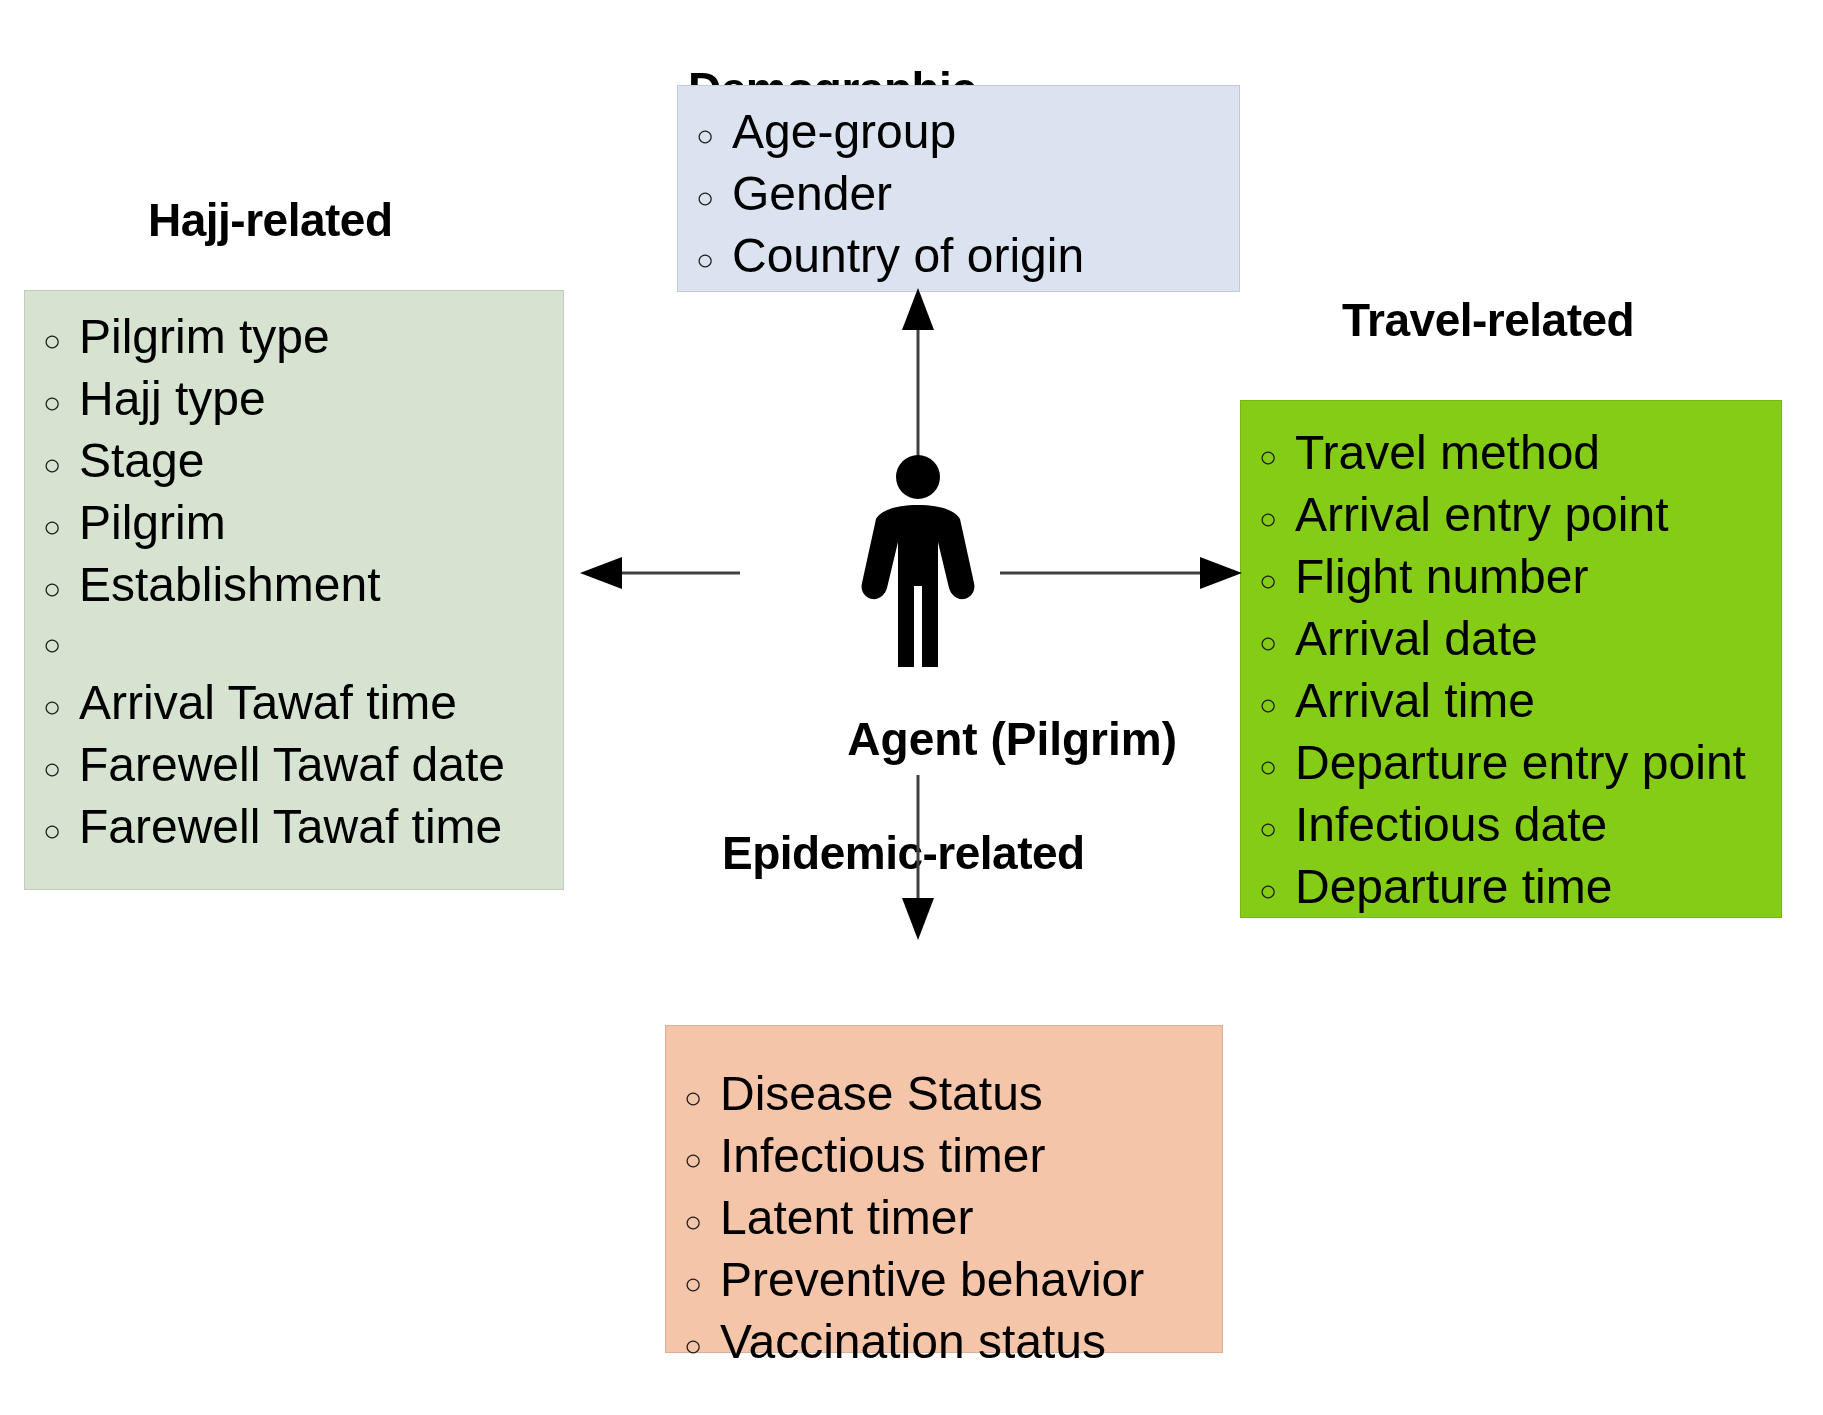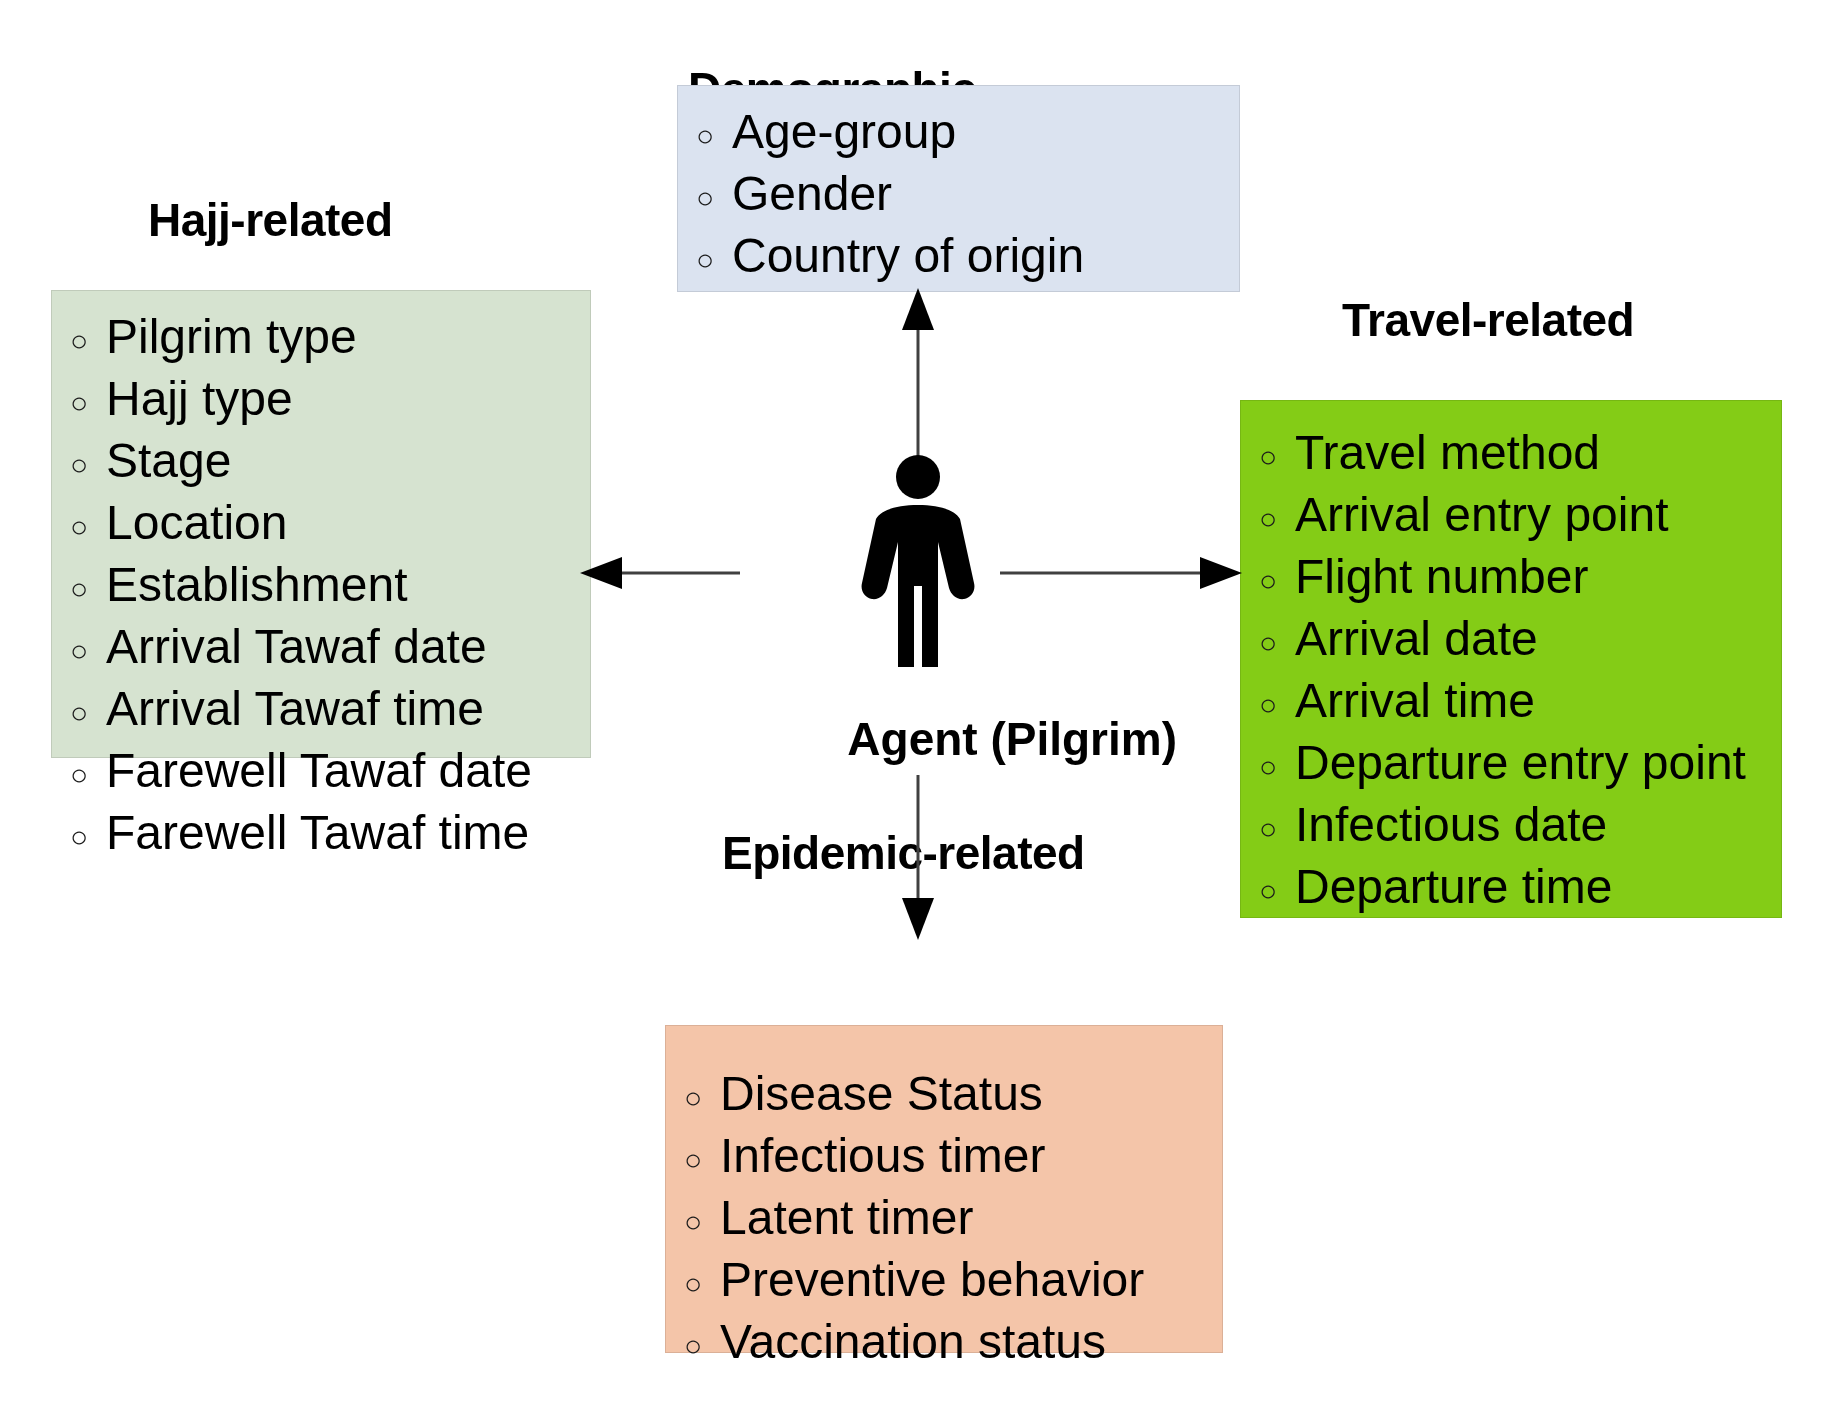"Pilgrim type" #hajj-box { height: 468px -> 600px; left: 51px -> 24px }
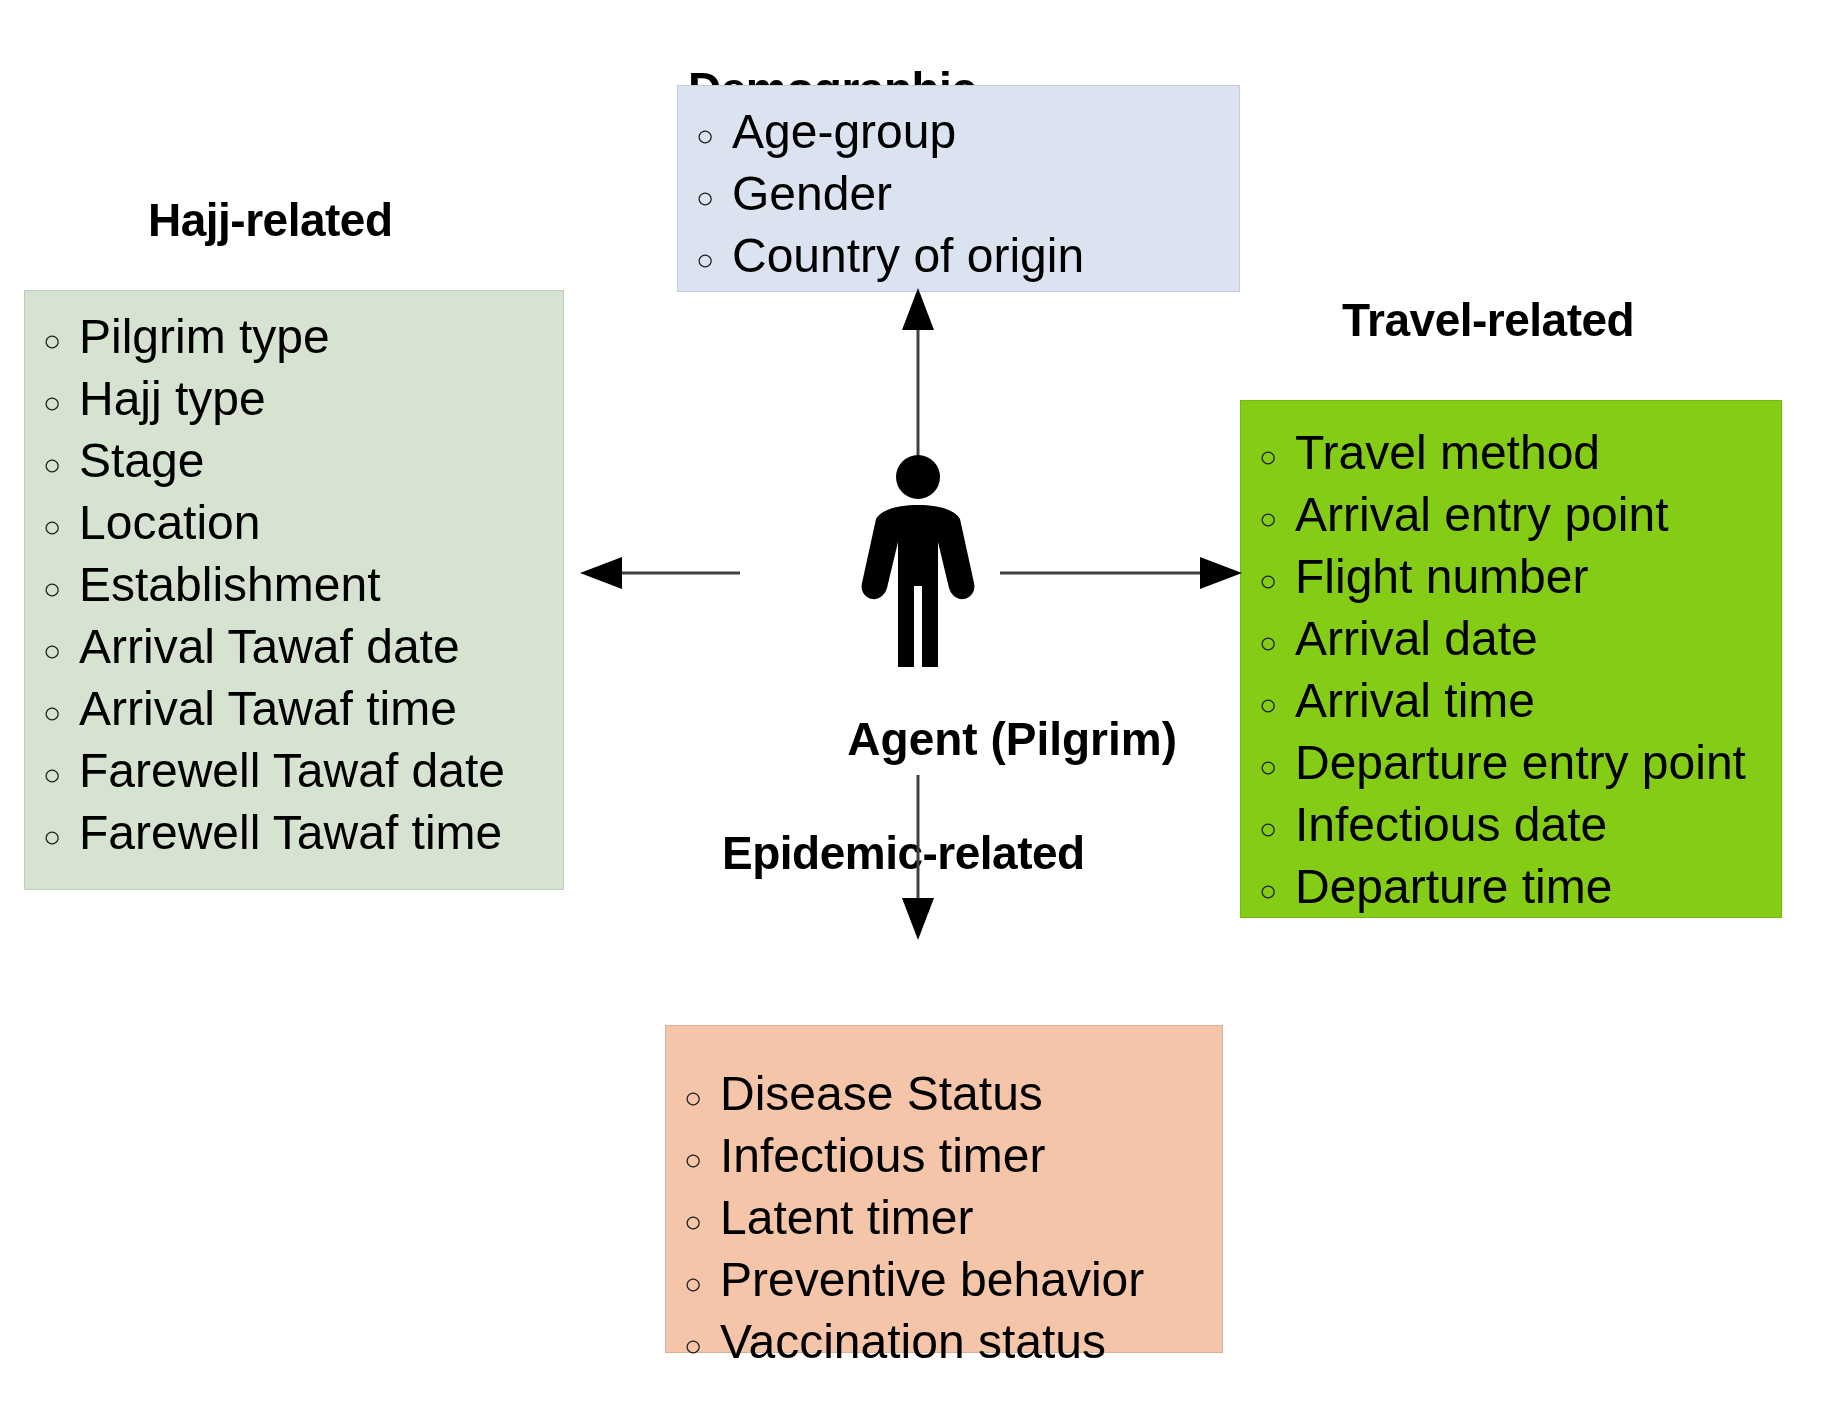"Location" span { text: Location -> Pilgrim }
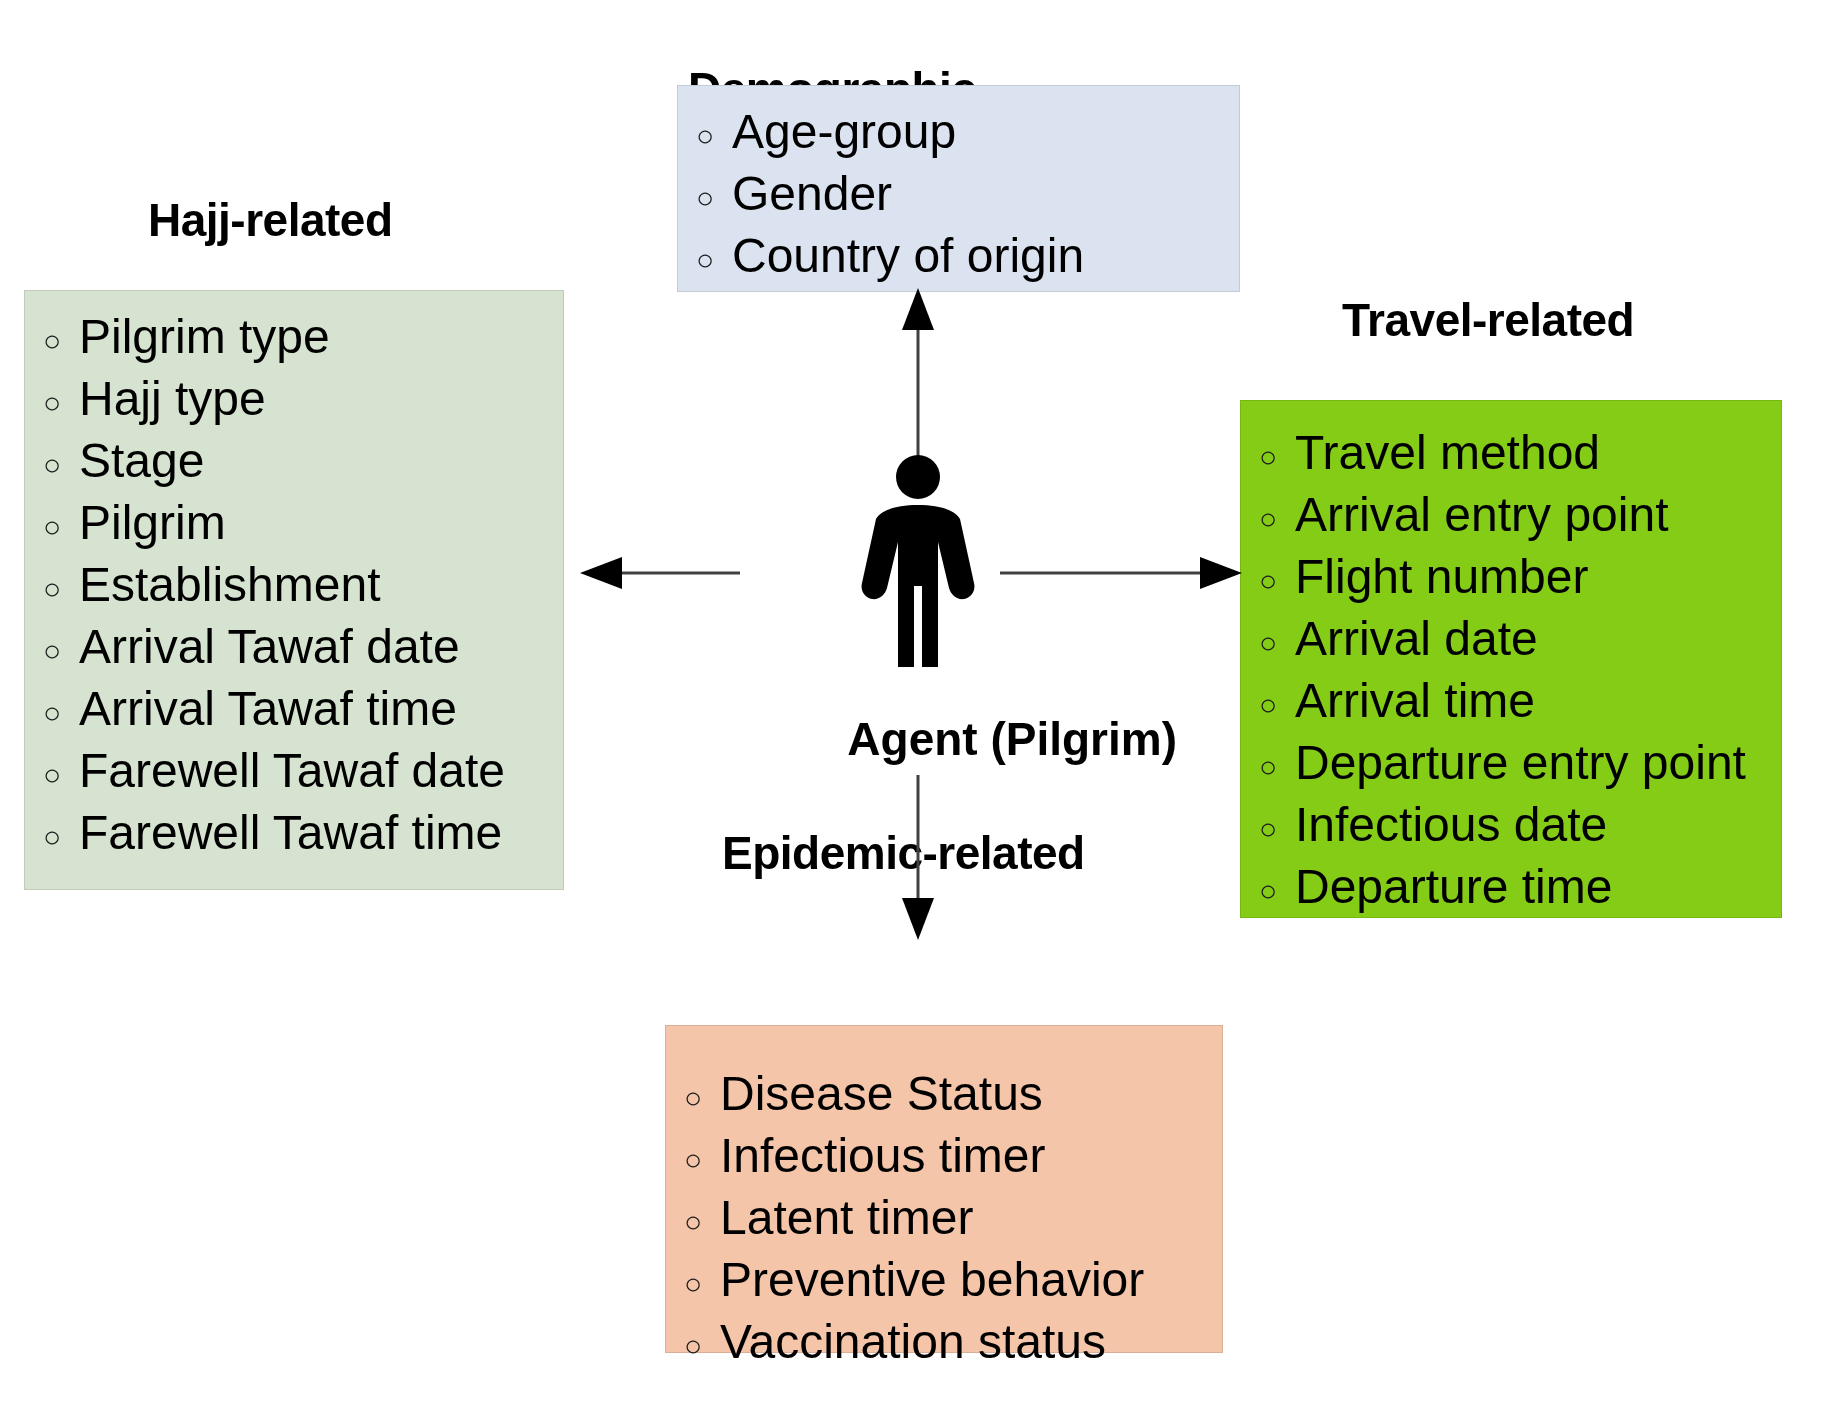"Arrival Tawaf date" span { html: <span>Arrival Tawaf date</span> -> none }
